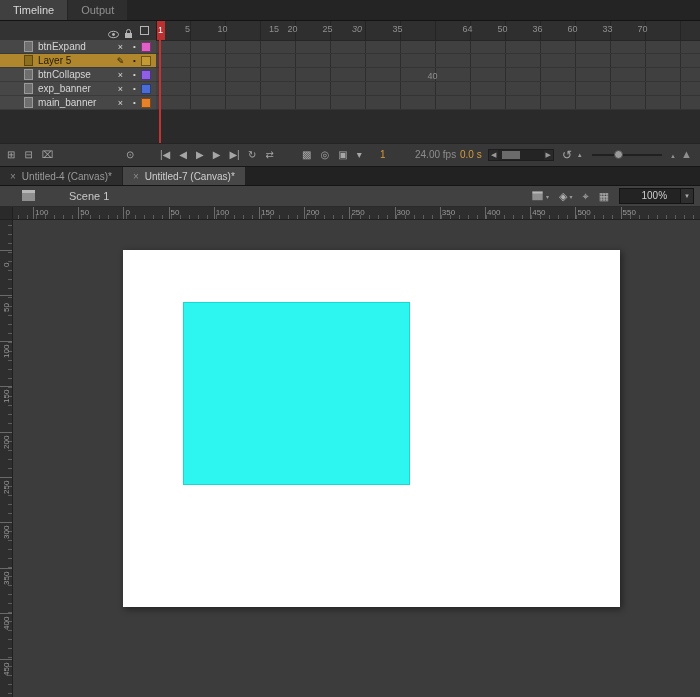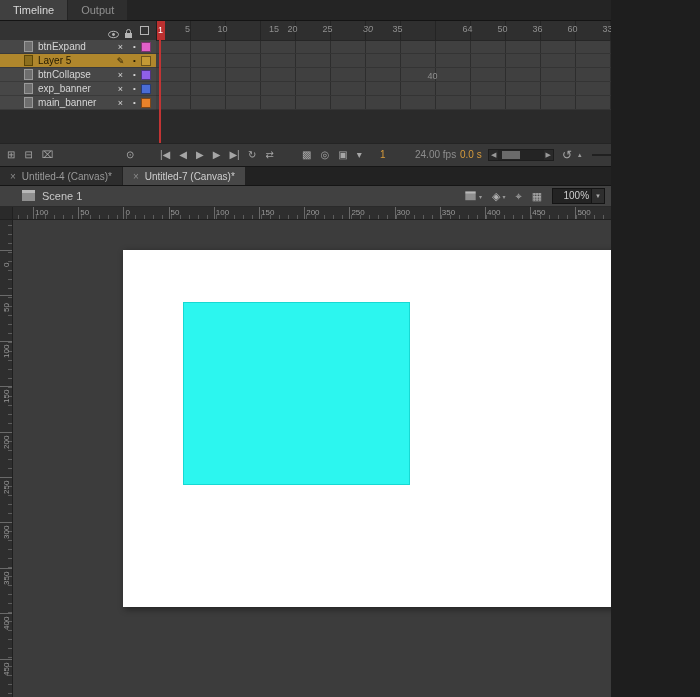"Timeline" .app { width: 611px -> 700px }
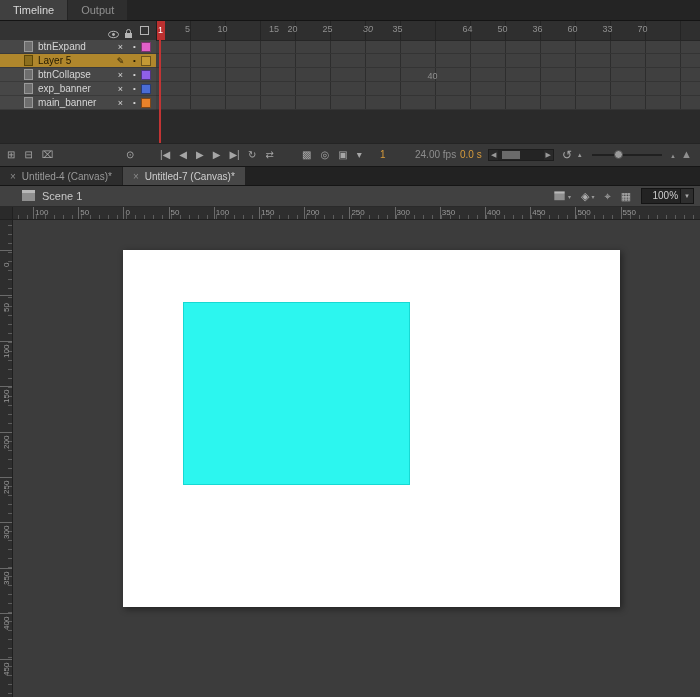"30" span.frame-num { left: 212px -> 201px }
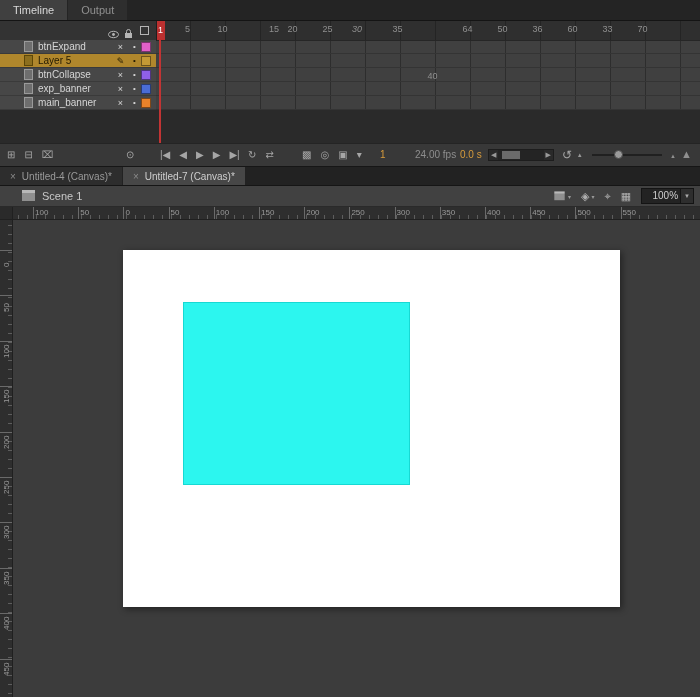"Scene 1" .edit-bar { gap: none -> 27px }
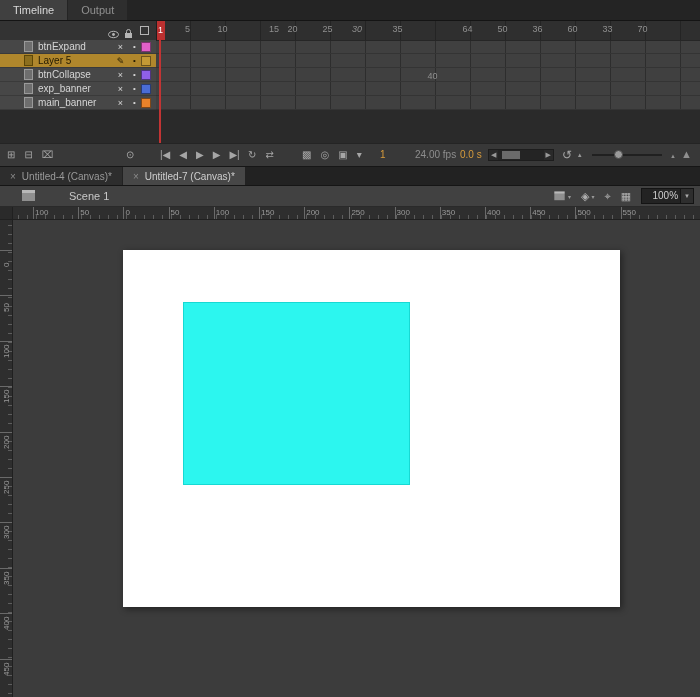"100%" .zoom-value { padding: 0 2px -> 0 13px }
